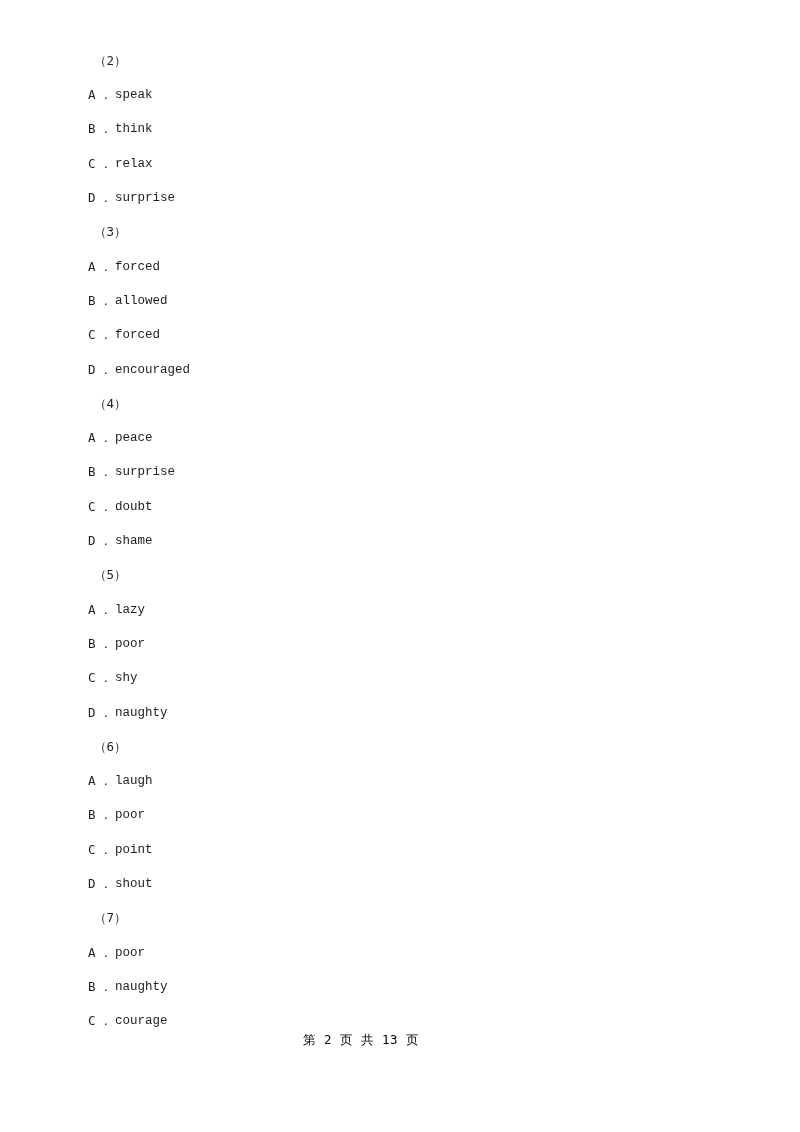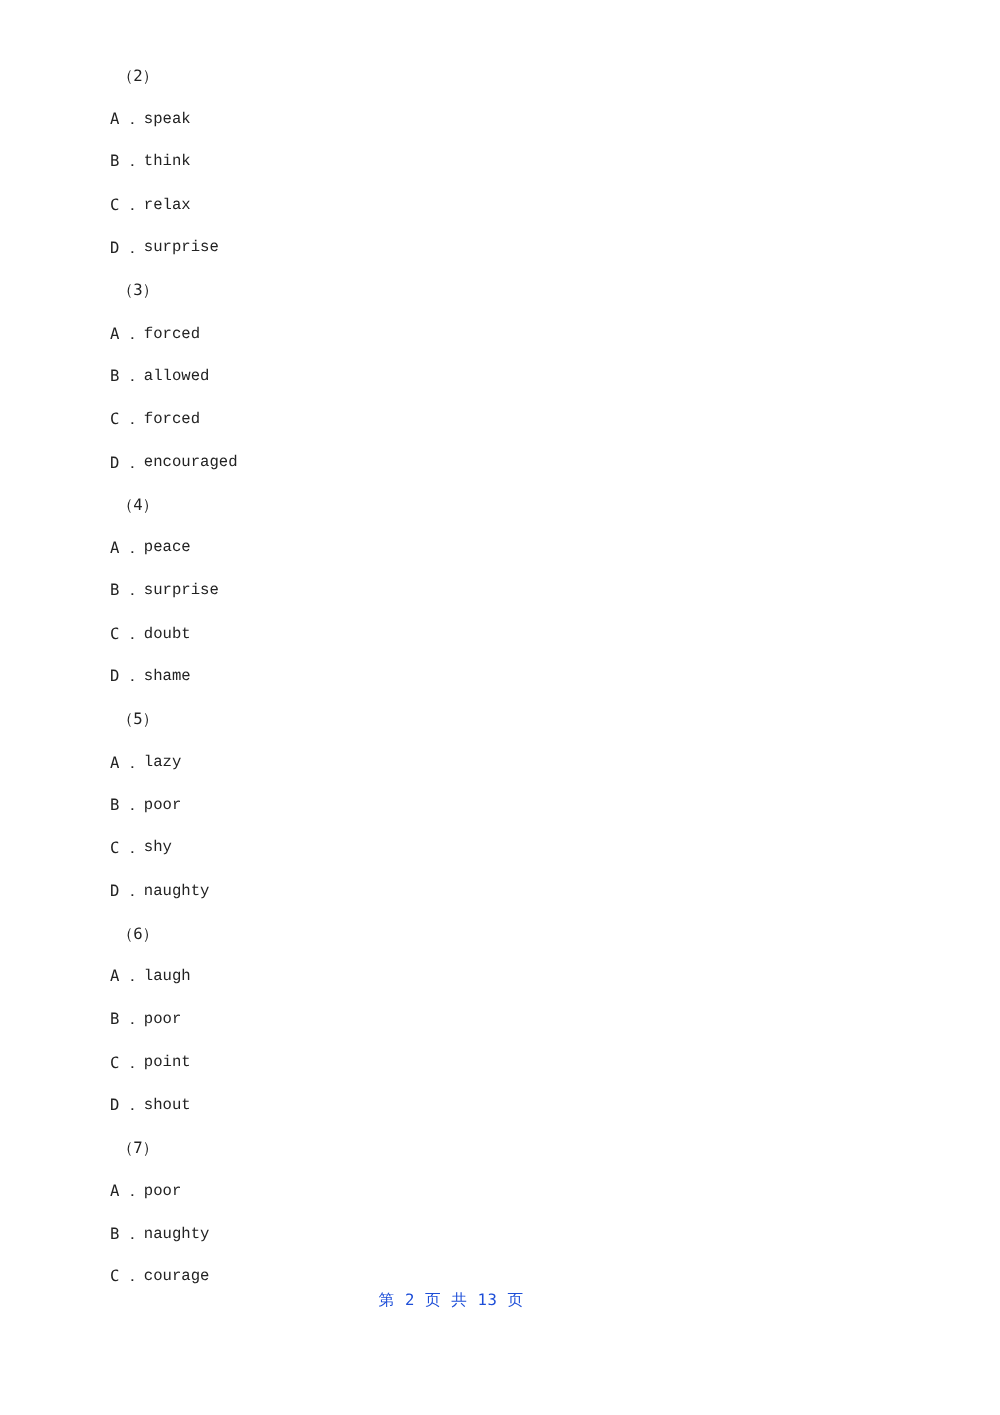"第 2 页 共 13" .footer { color: #1d4ed8 -> #000000 }
